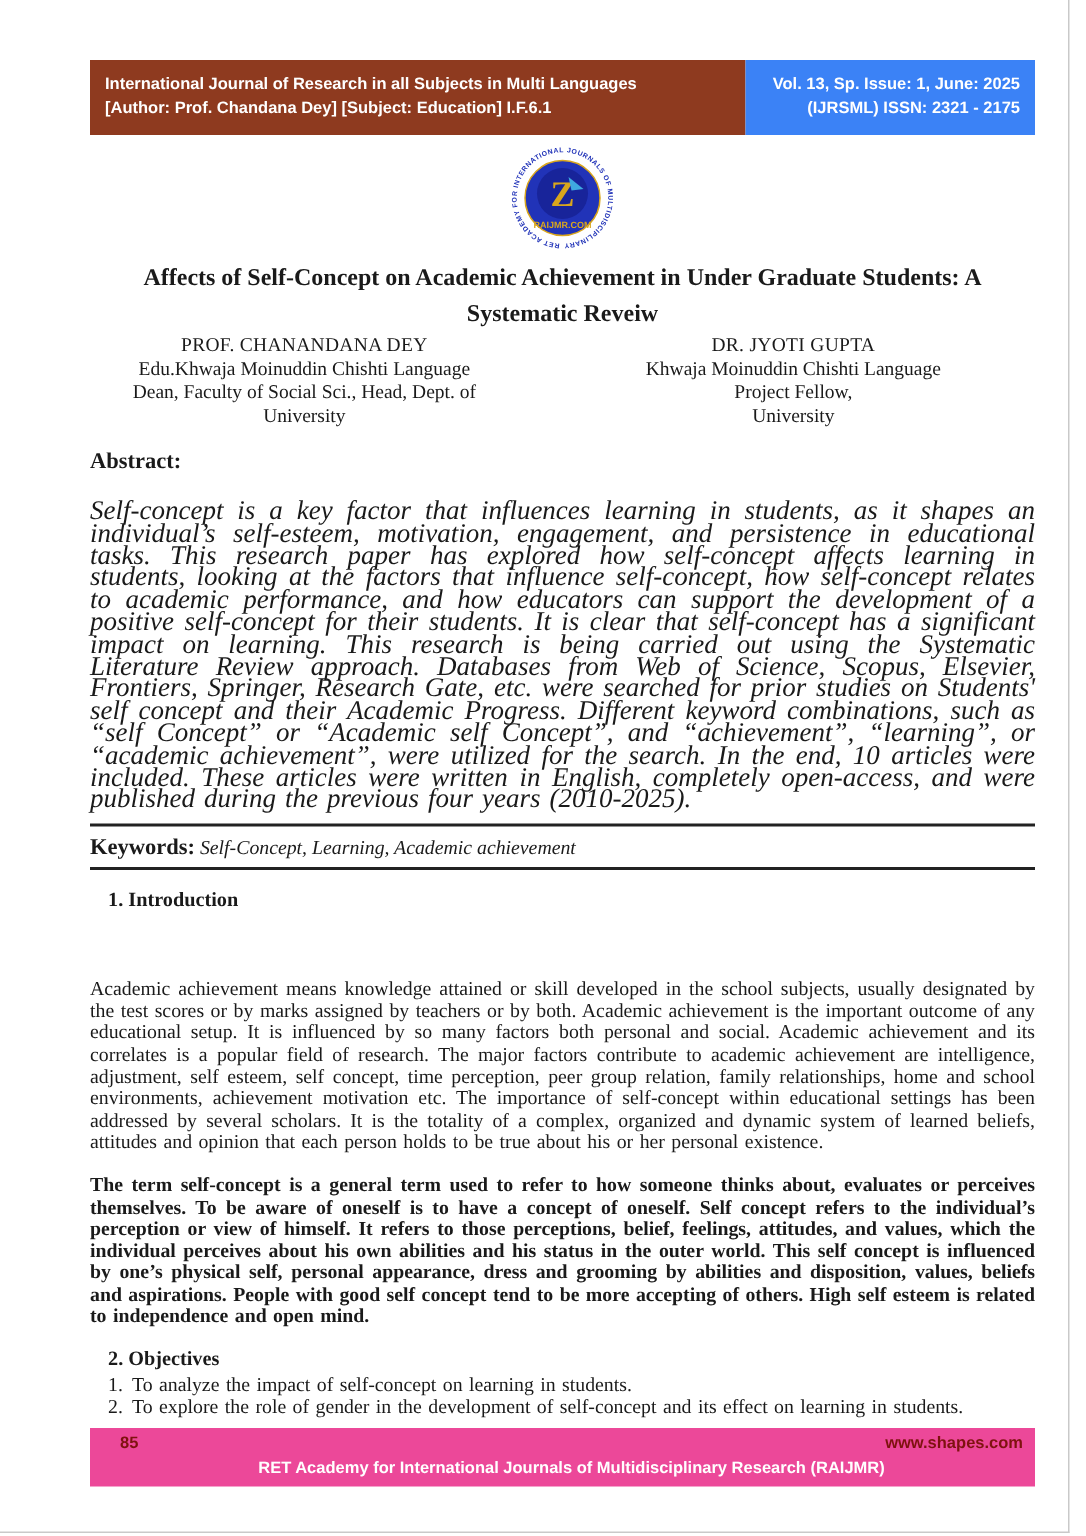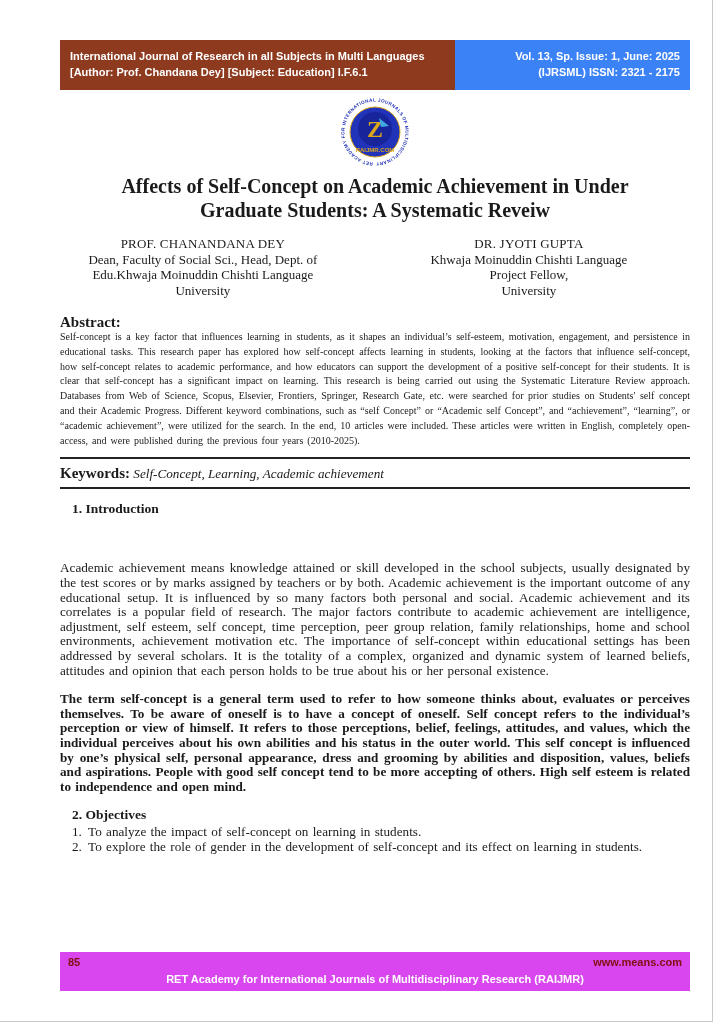"International Journal of Research in" .hdr-left { width: 395px -> 437px }
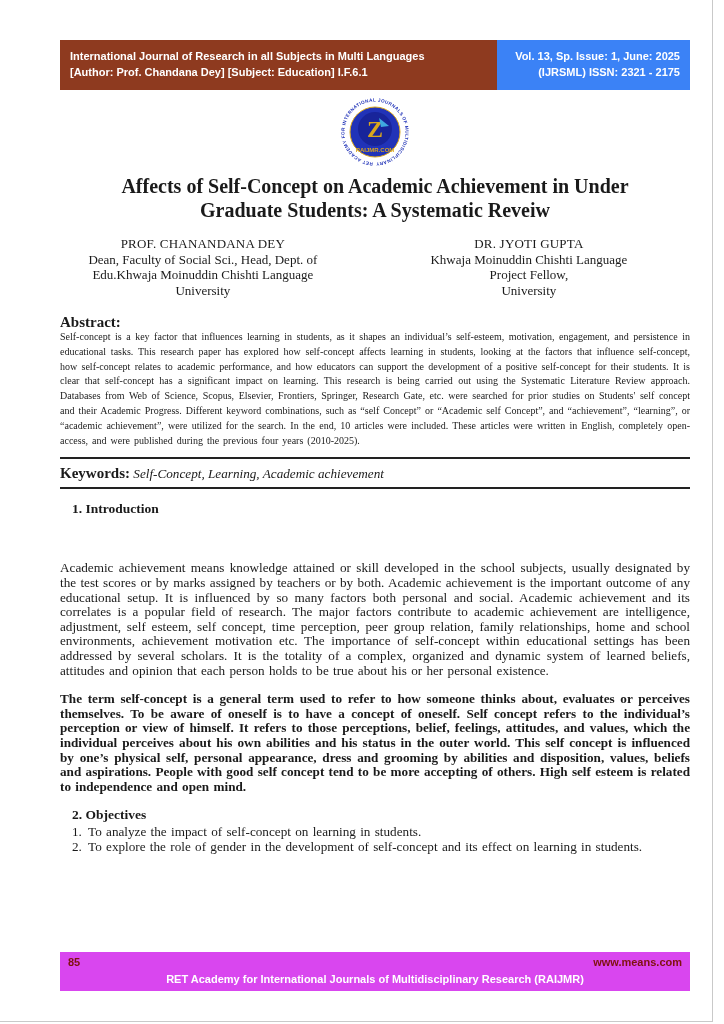"Affects of Self-Concept on Academic" .title { font-size: 20px -> 16px }
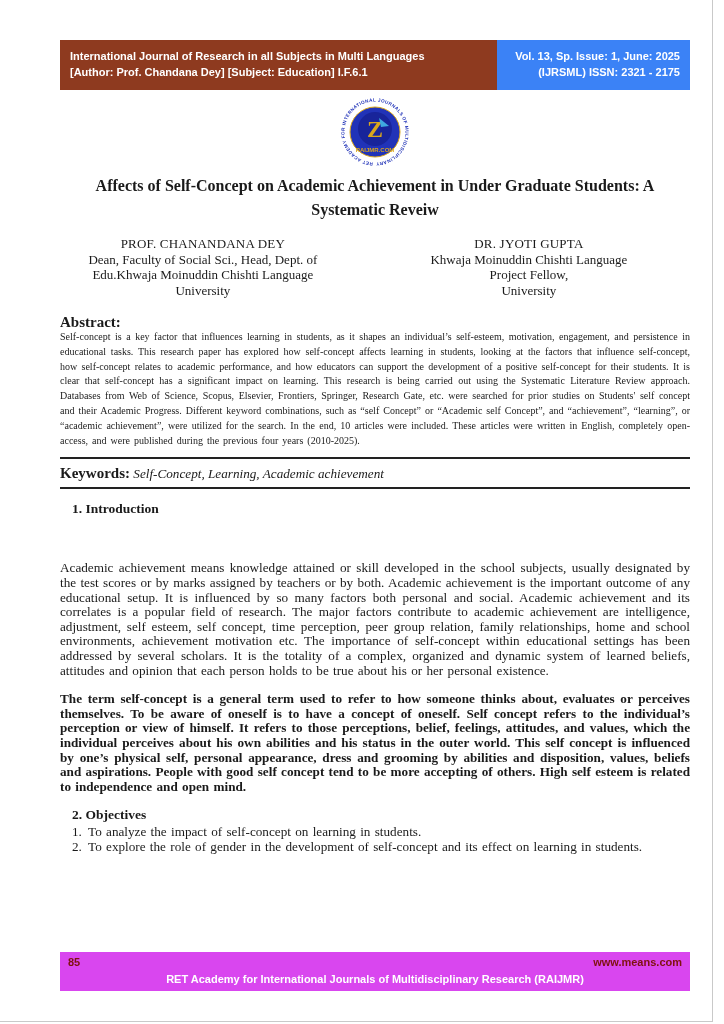"PROF. CHANANDANA DEY" .authors { margin-top: 14px -> none }
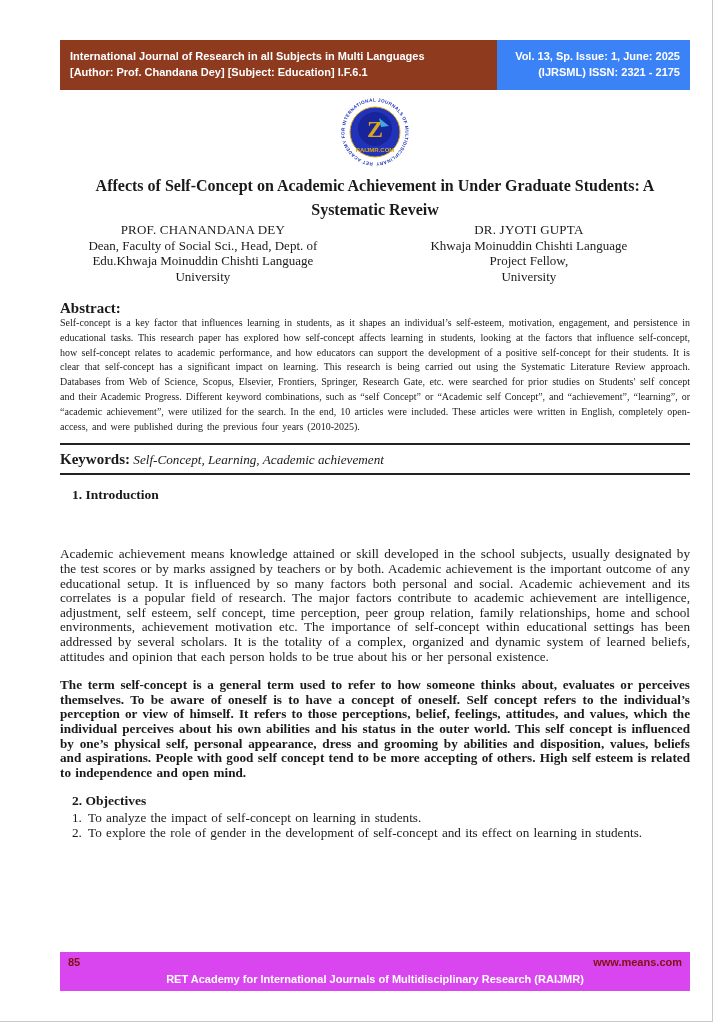"Dean, Faculty of Social Sci.," div { order: before "Edu.Khwaja Moinuddin Chishti Language" -> after "Edu.Khwaja Moinuddin Chishti Language" }
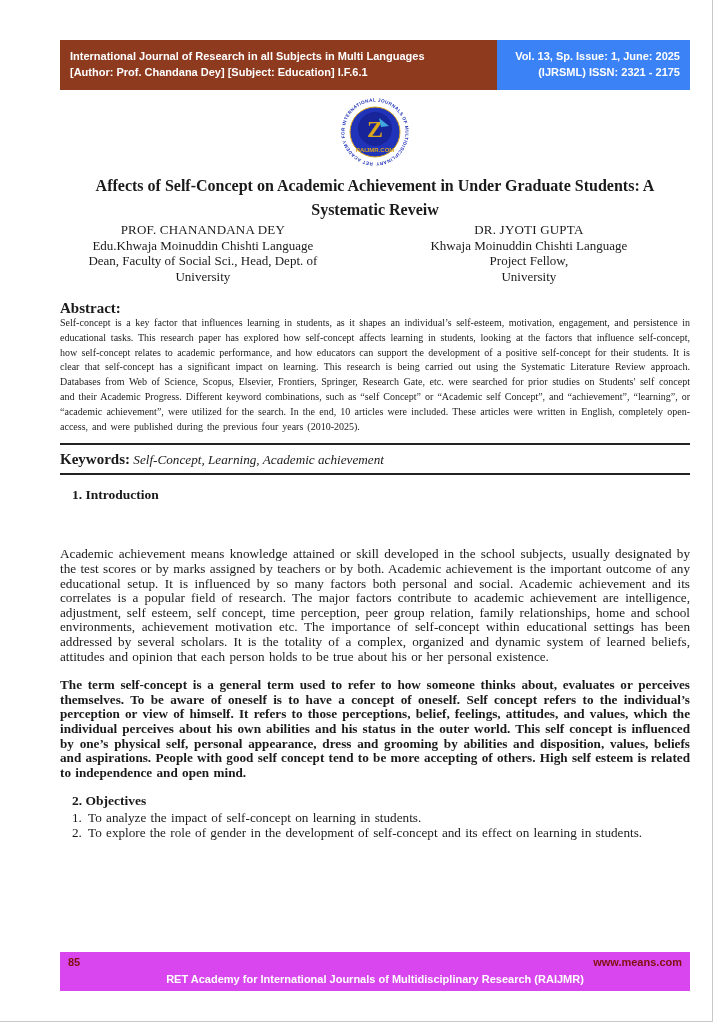"Self-concept is a key factor" .abs-text { font-size: 10px -> 18px; font-style: none -> italic; margin-top: 0 -> 17px }
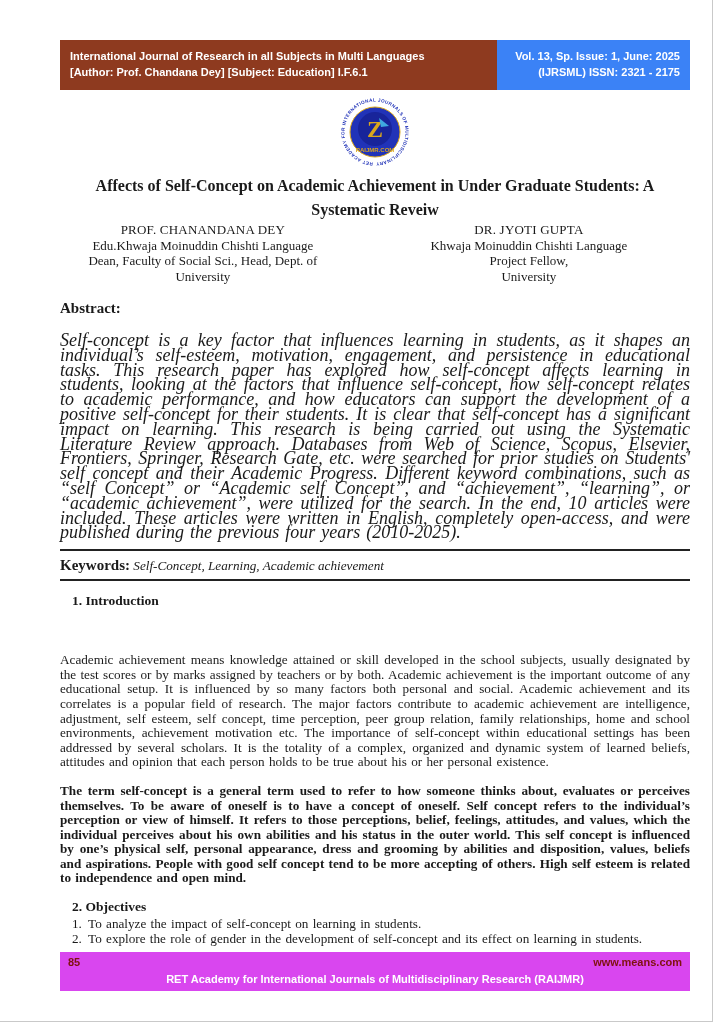"85" .footer { background: #d946ef -> #ec4899; padding: 2px 8px 3px 8px -> 2px 8px 3px 20px }
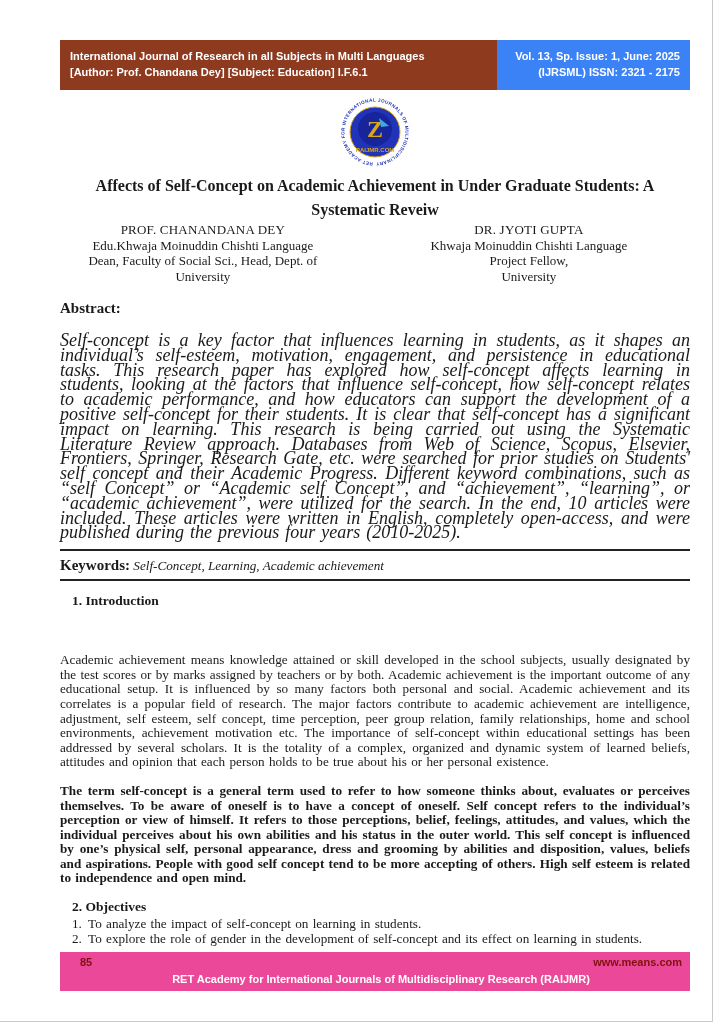"www.means.com" span.f-dark { text: www.means.com -> www.shapes.com }
